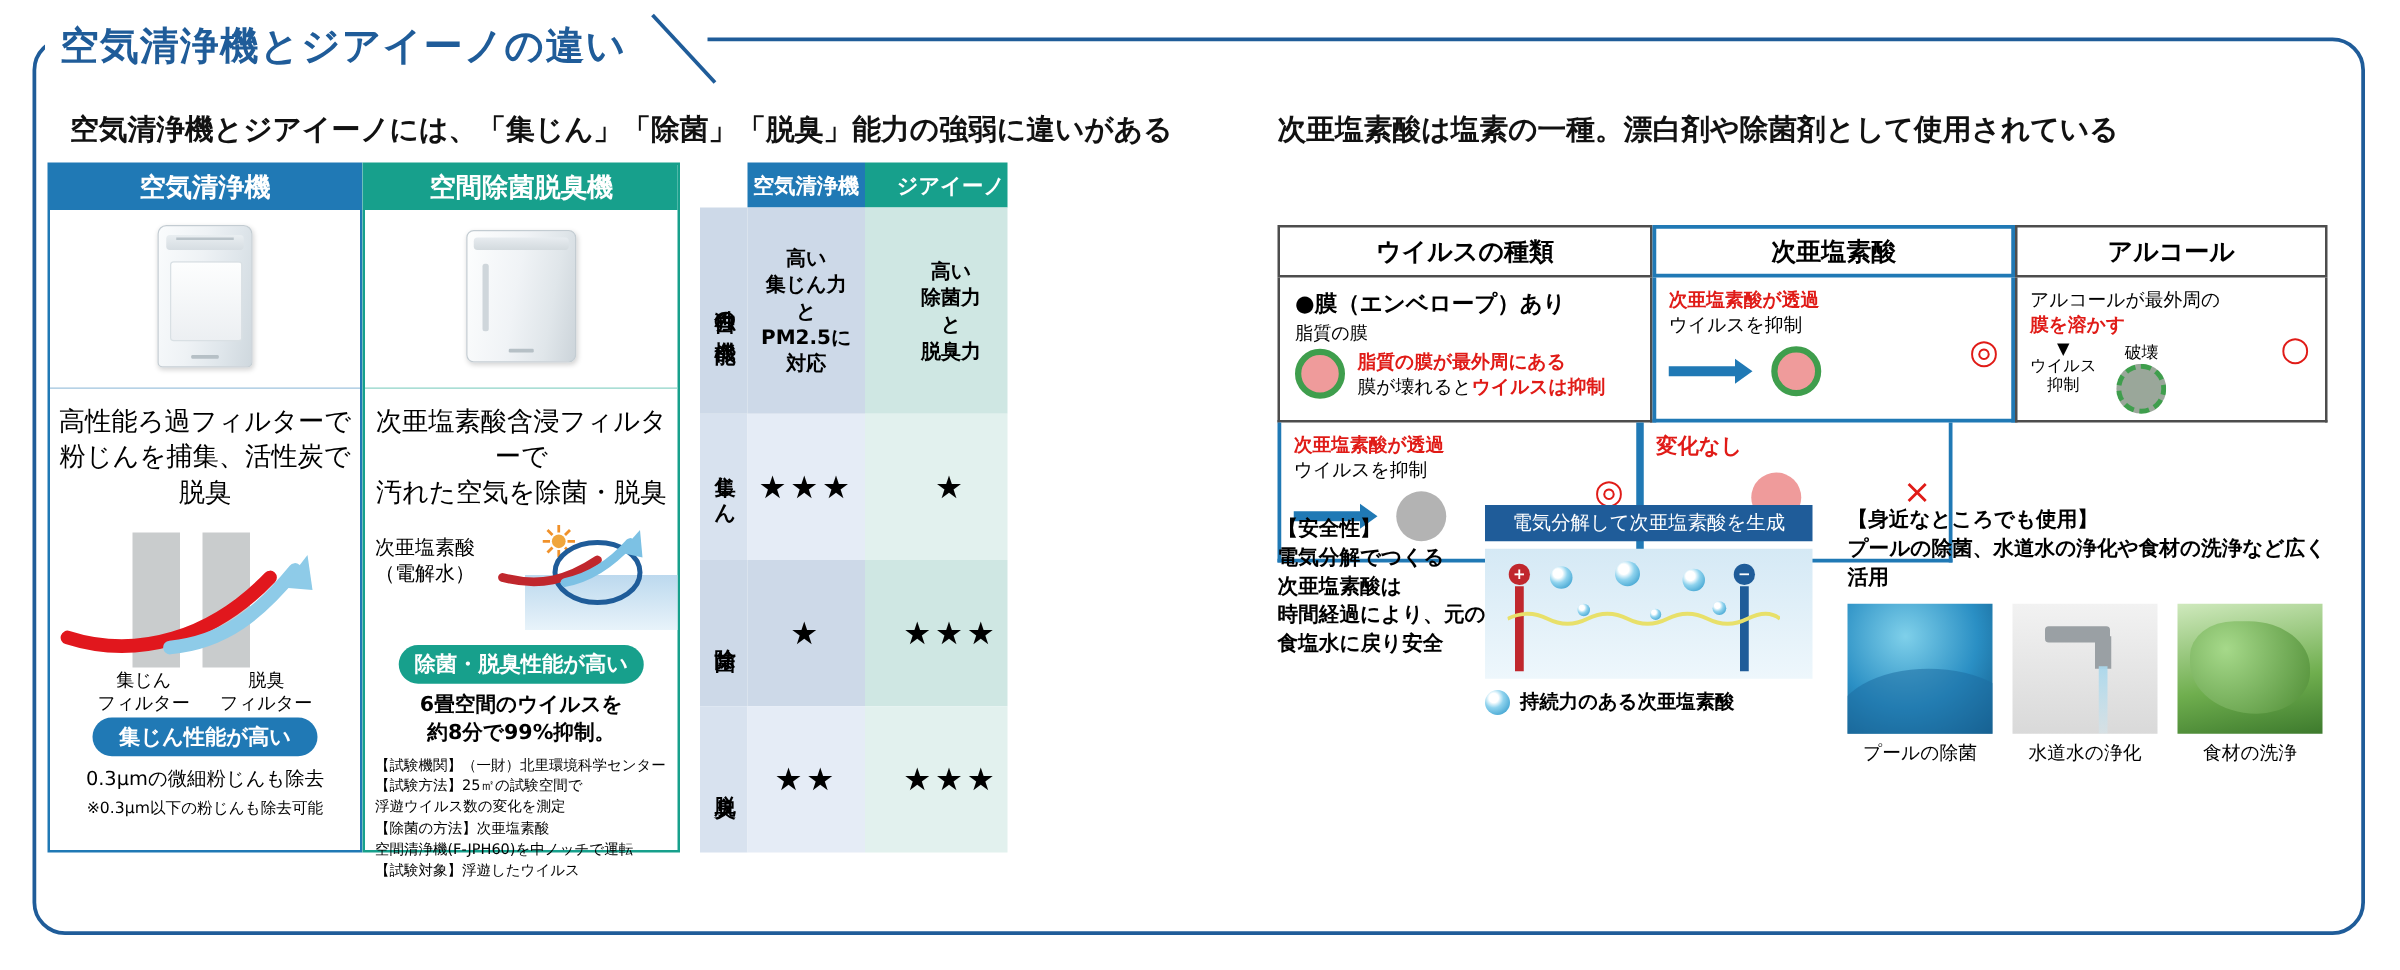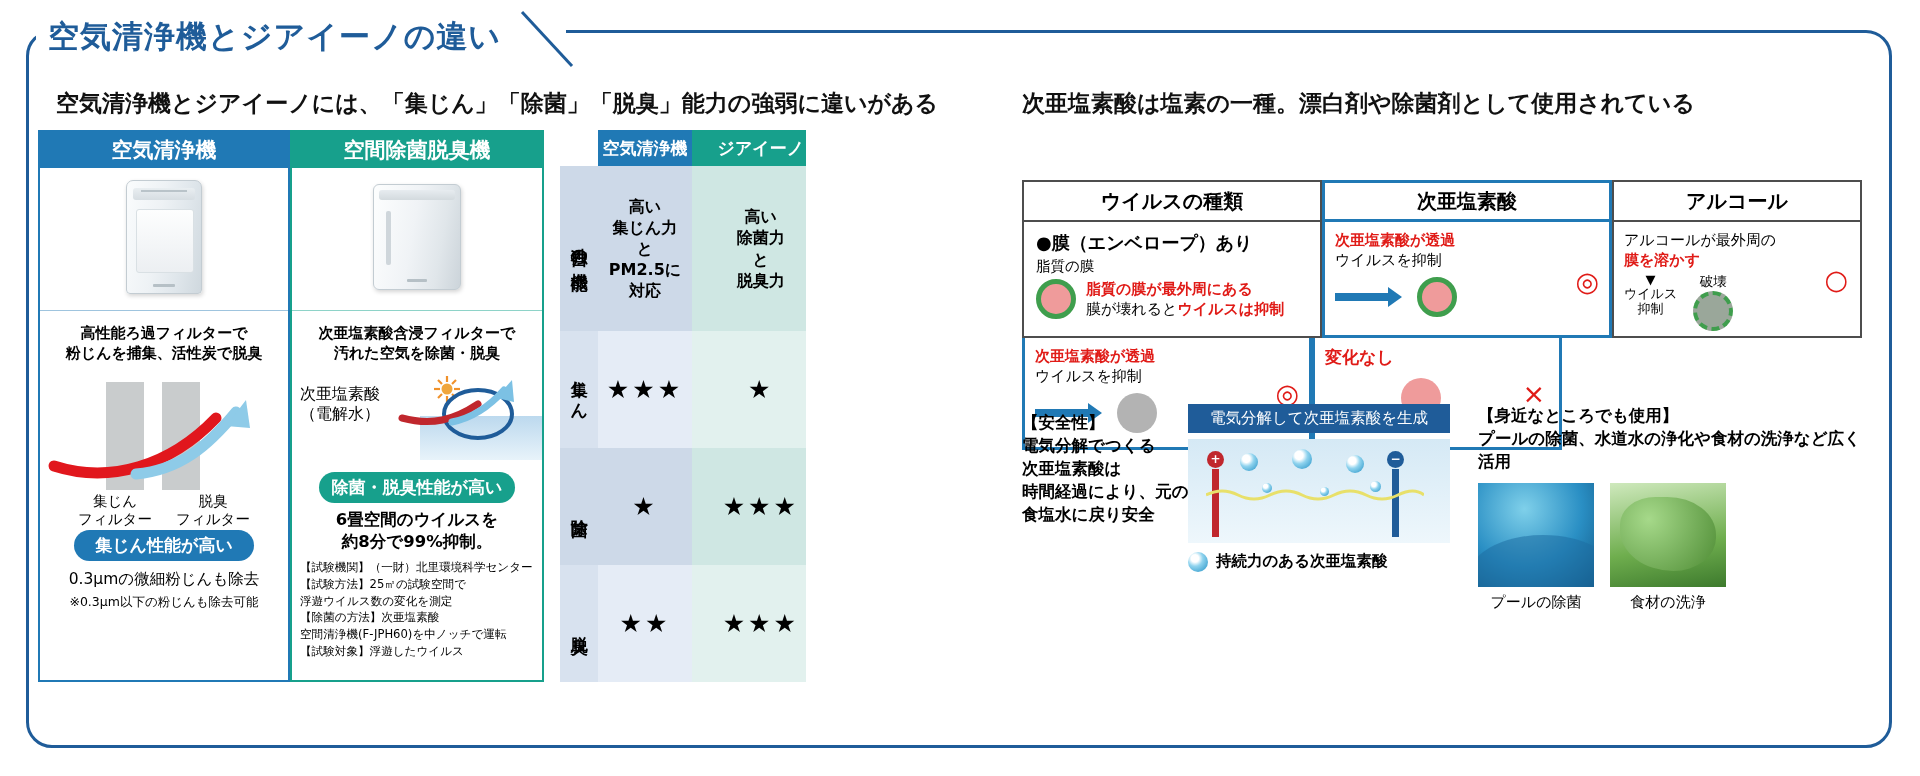"高性能ろ過フィルターで" .card-lead { font-size: 15px -> 21px; font-weight: bold -> normal }
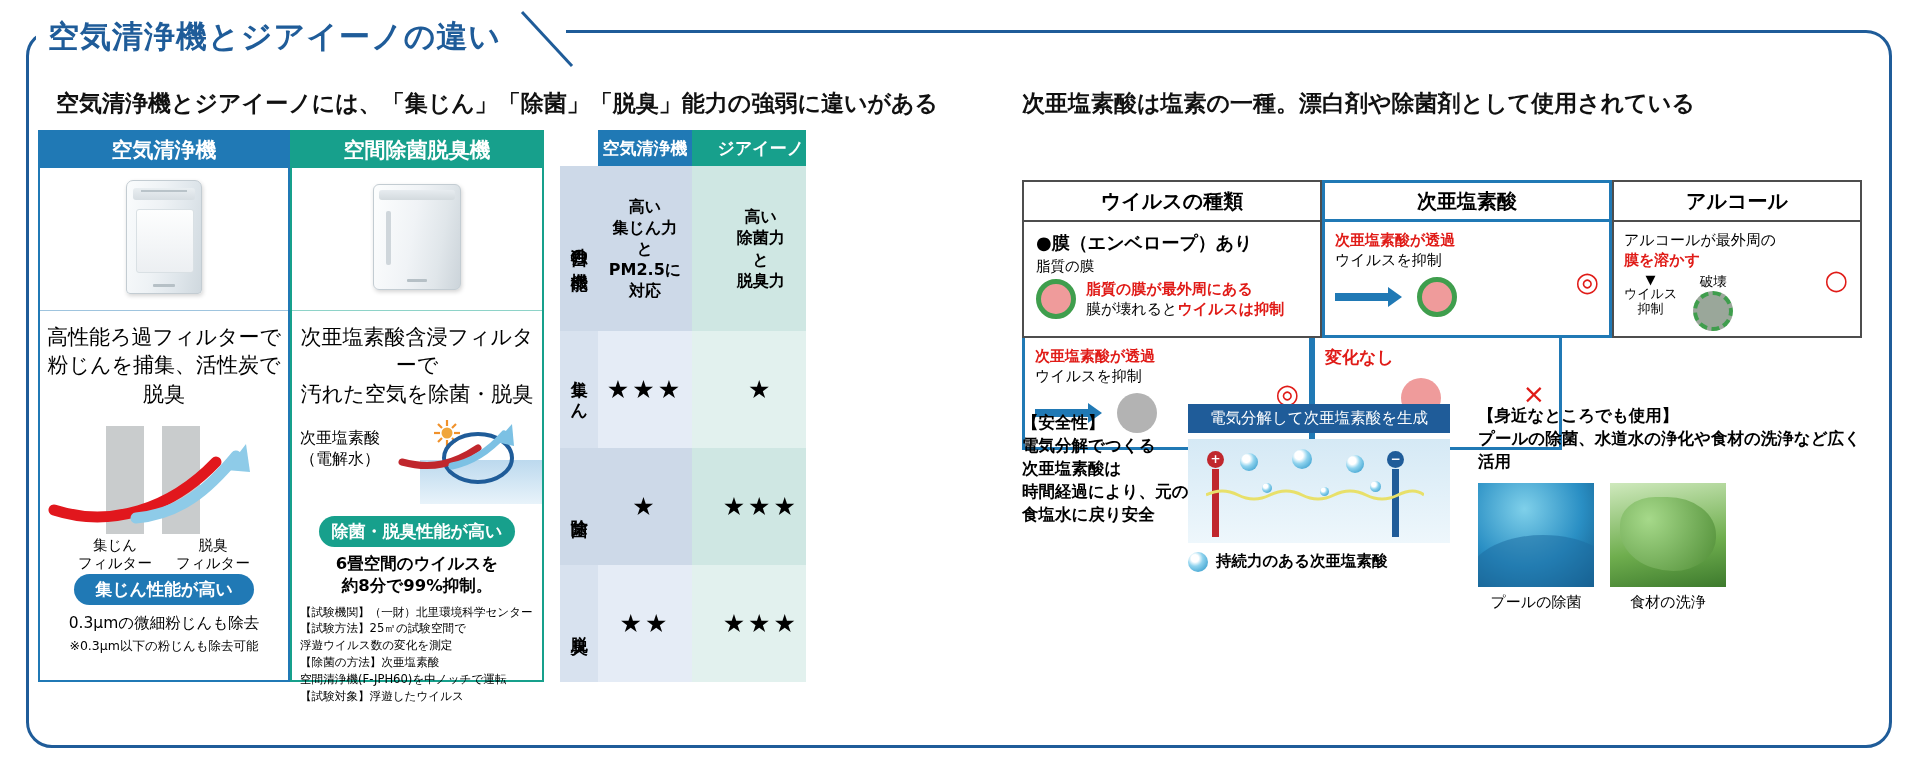"水道水の浄化" div.photo-item { html: none -> <div> <div> <span></span> <span></span> <span></span> </div> <div>水道水の浄化</div> </div> }
